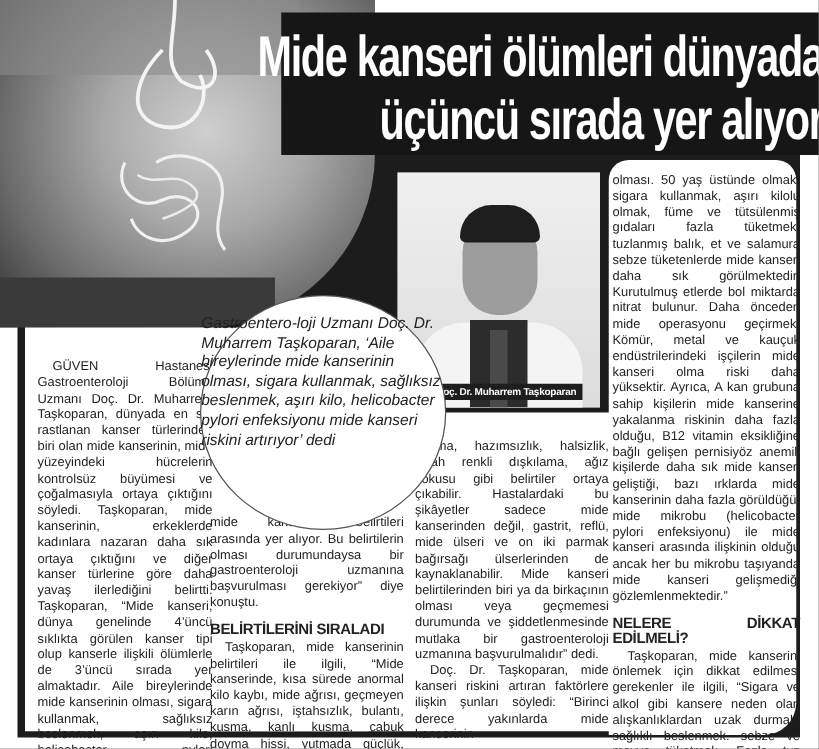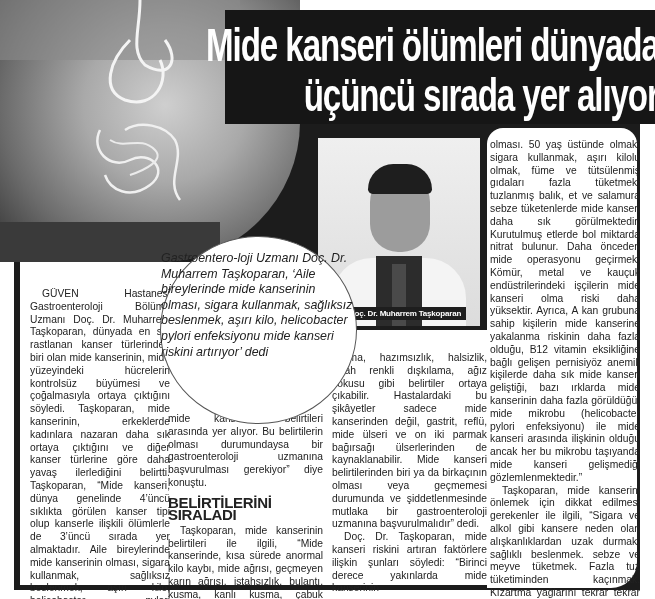"BELİRTİLERİNİ SIRALADI" .subhead { font-size: 15px -> 12px }
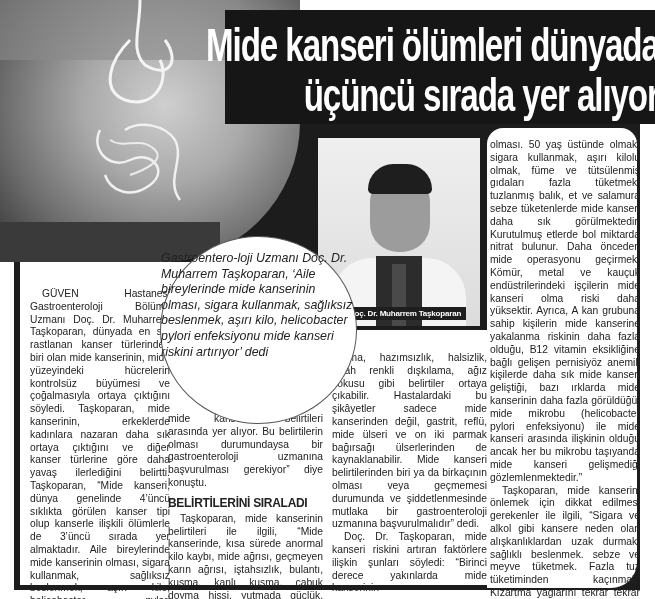"NELERE DİKKAT EDİLMELİ?" div.subhead { html: none -> <div>NELERE DİKKAT EDİLMELİ?</div> }
